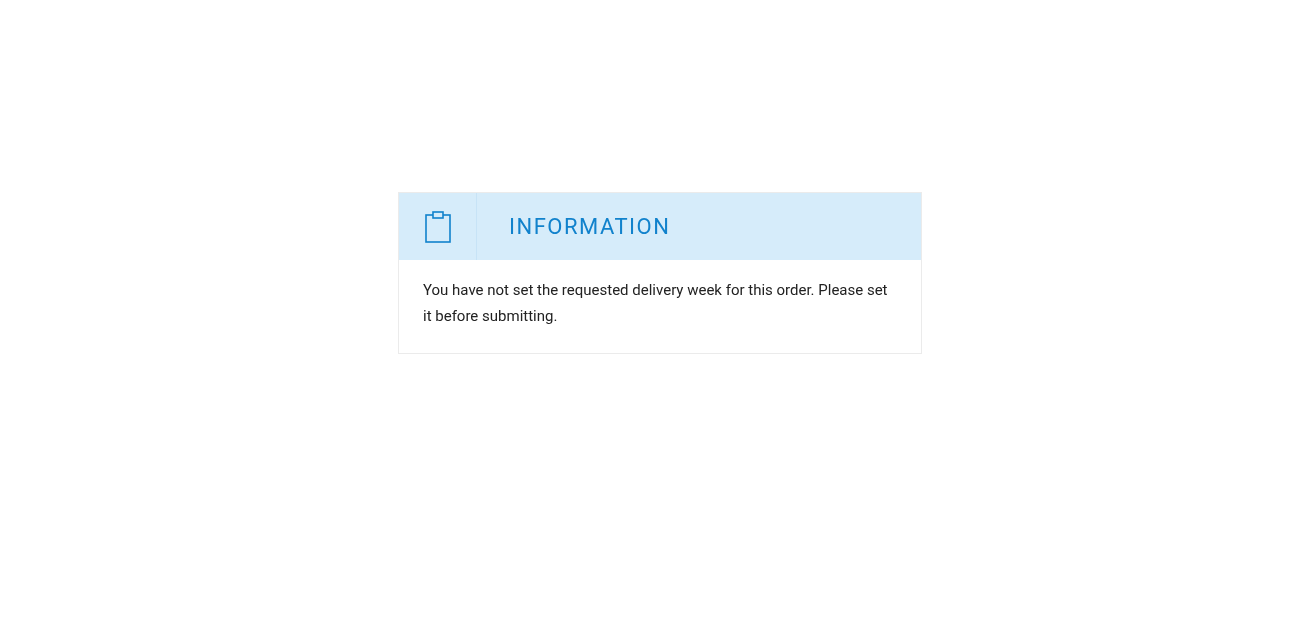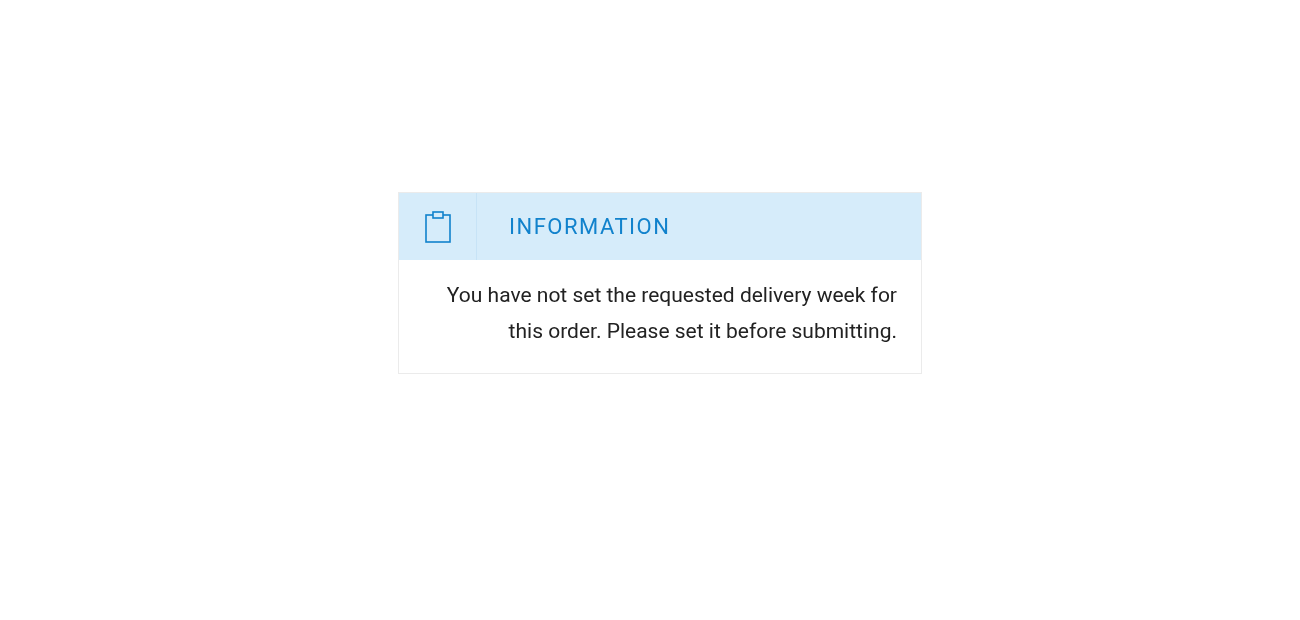"INFORMATION" .info-box { text-align: right -> none }
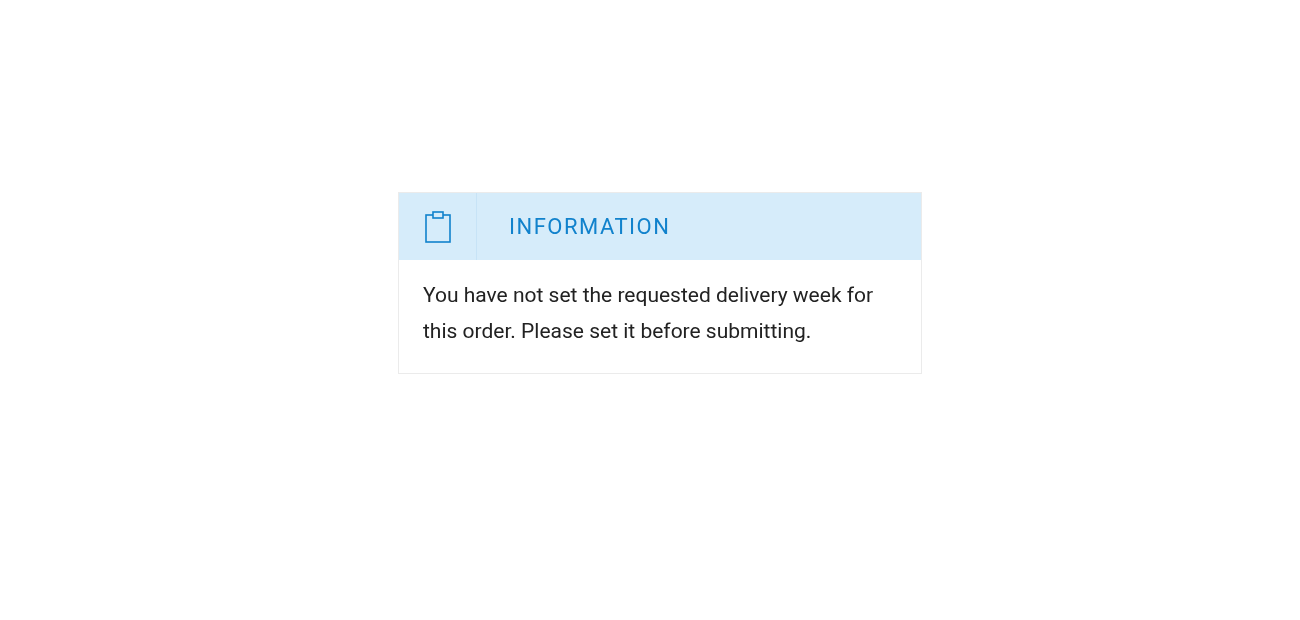"You have not set the" .info-body { font-size: 21px -> 15px }
